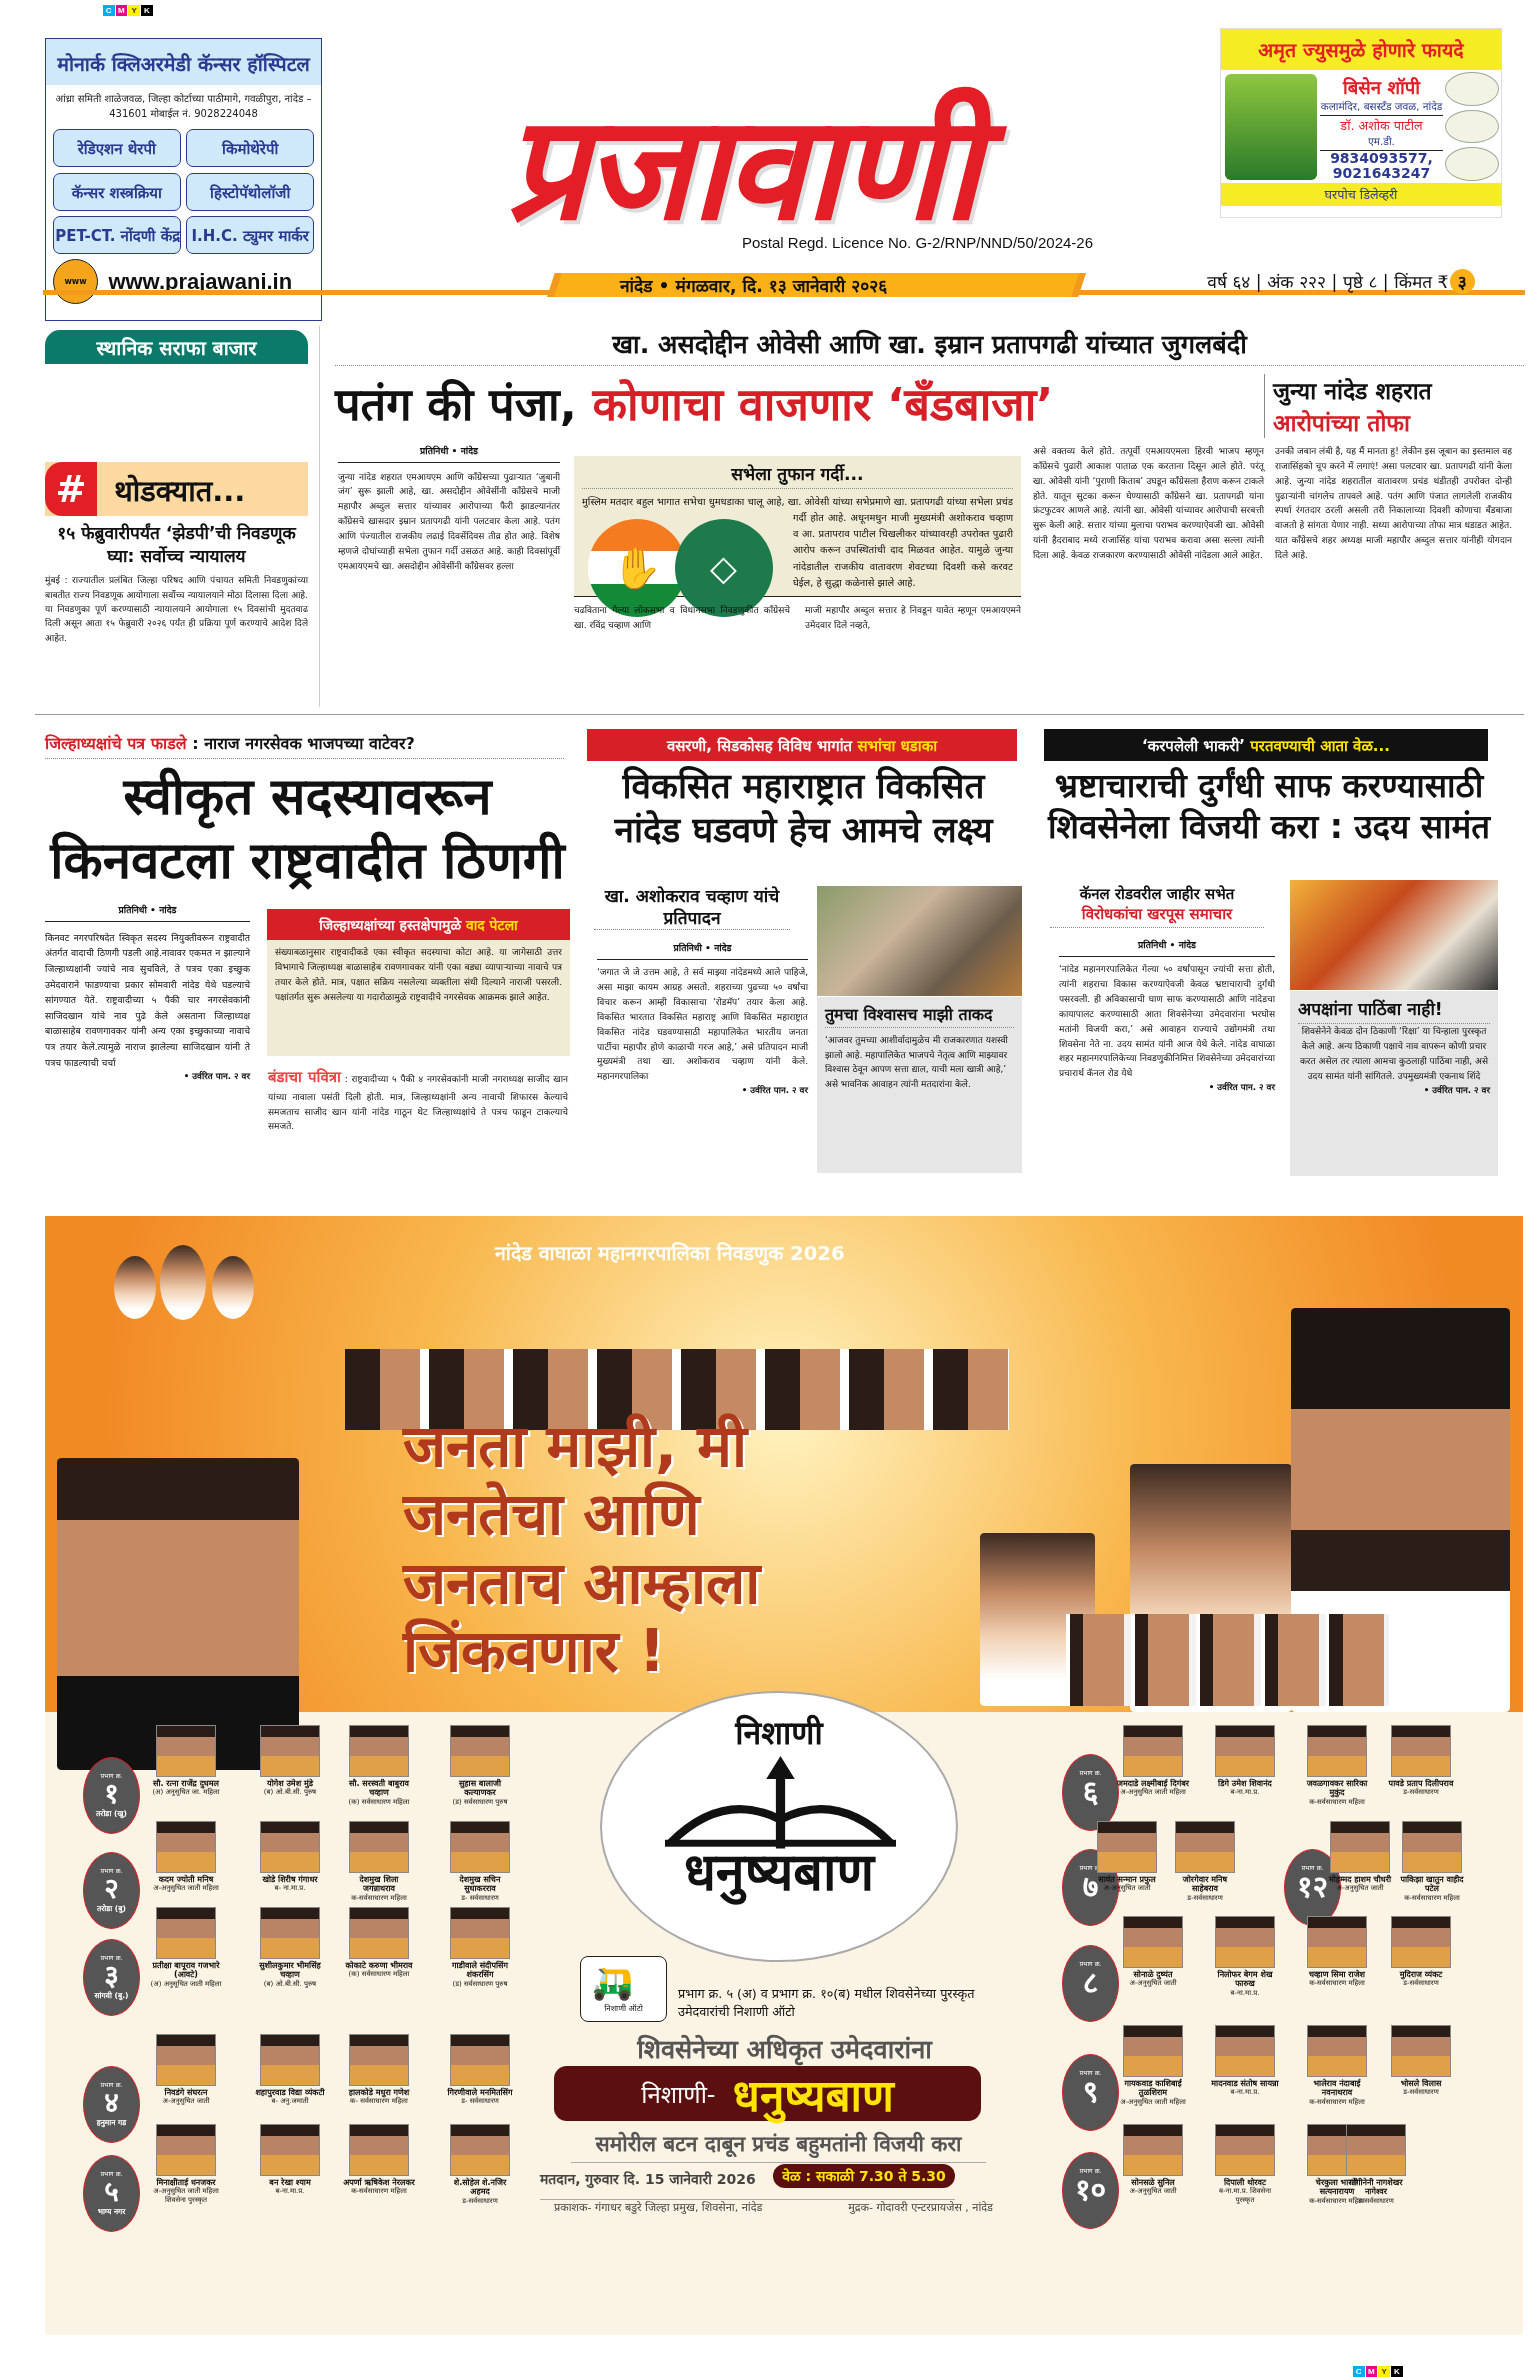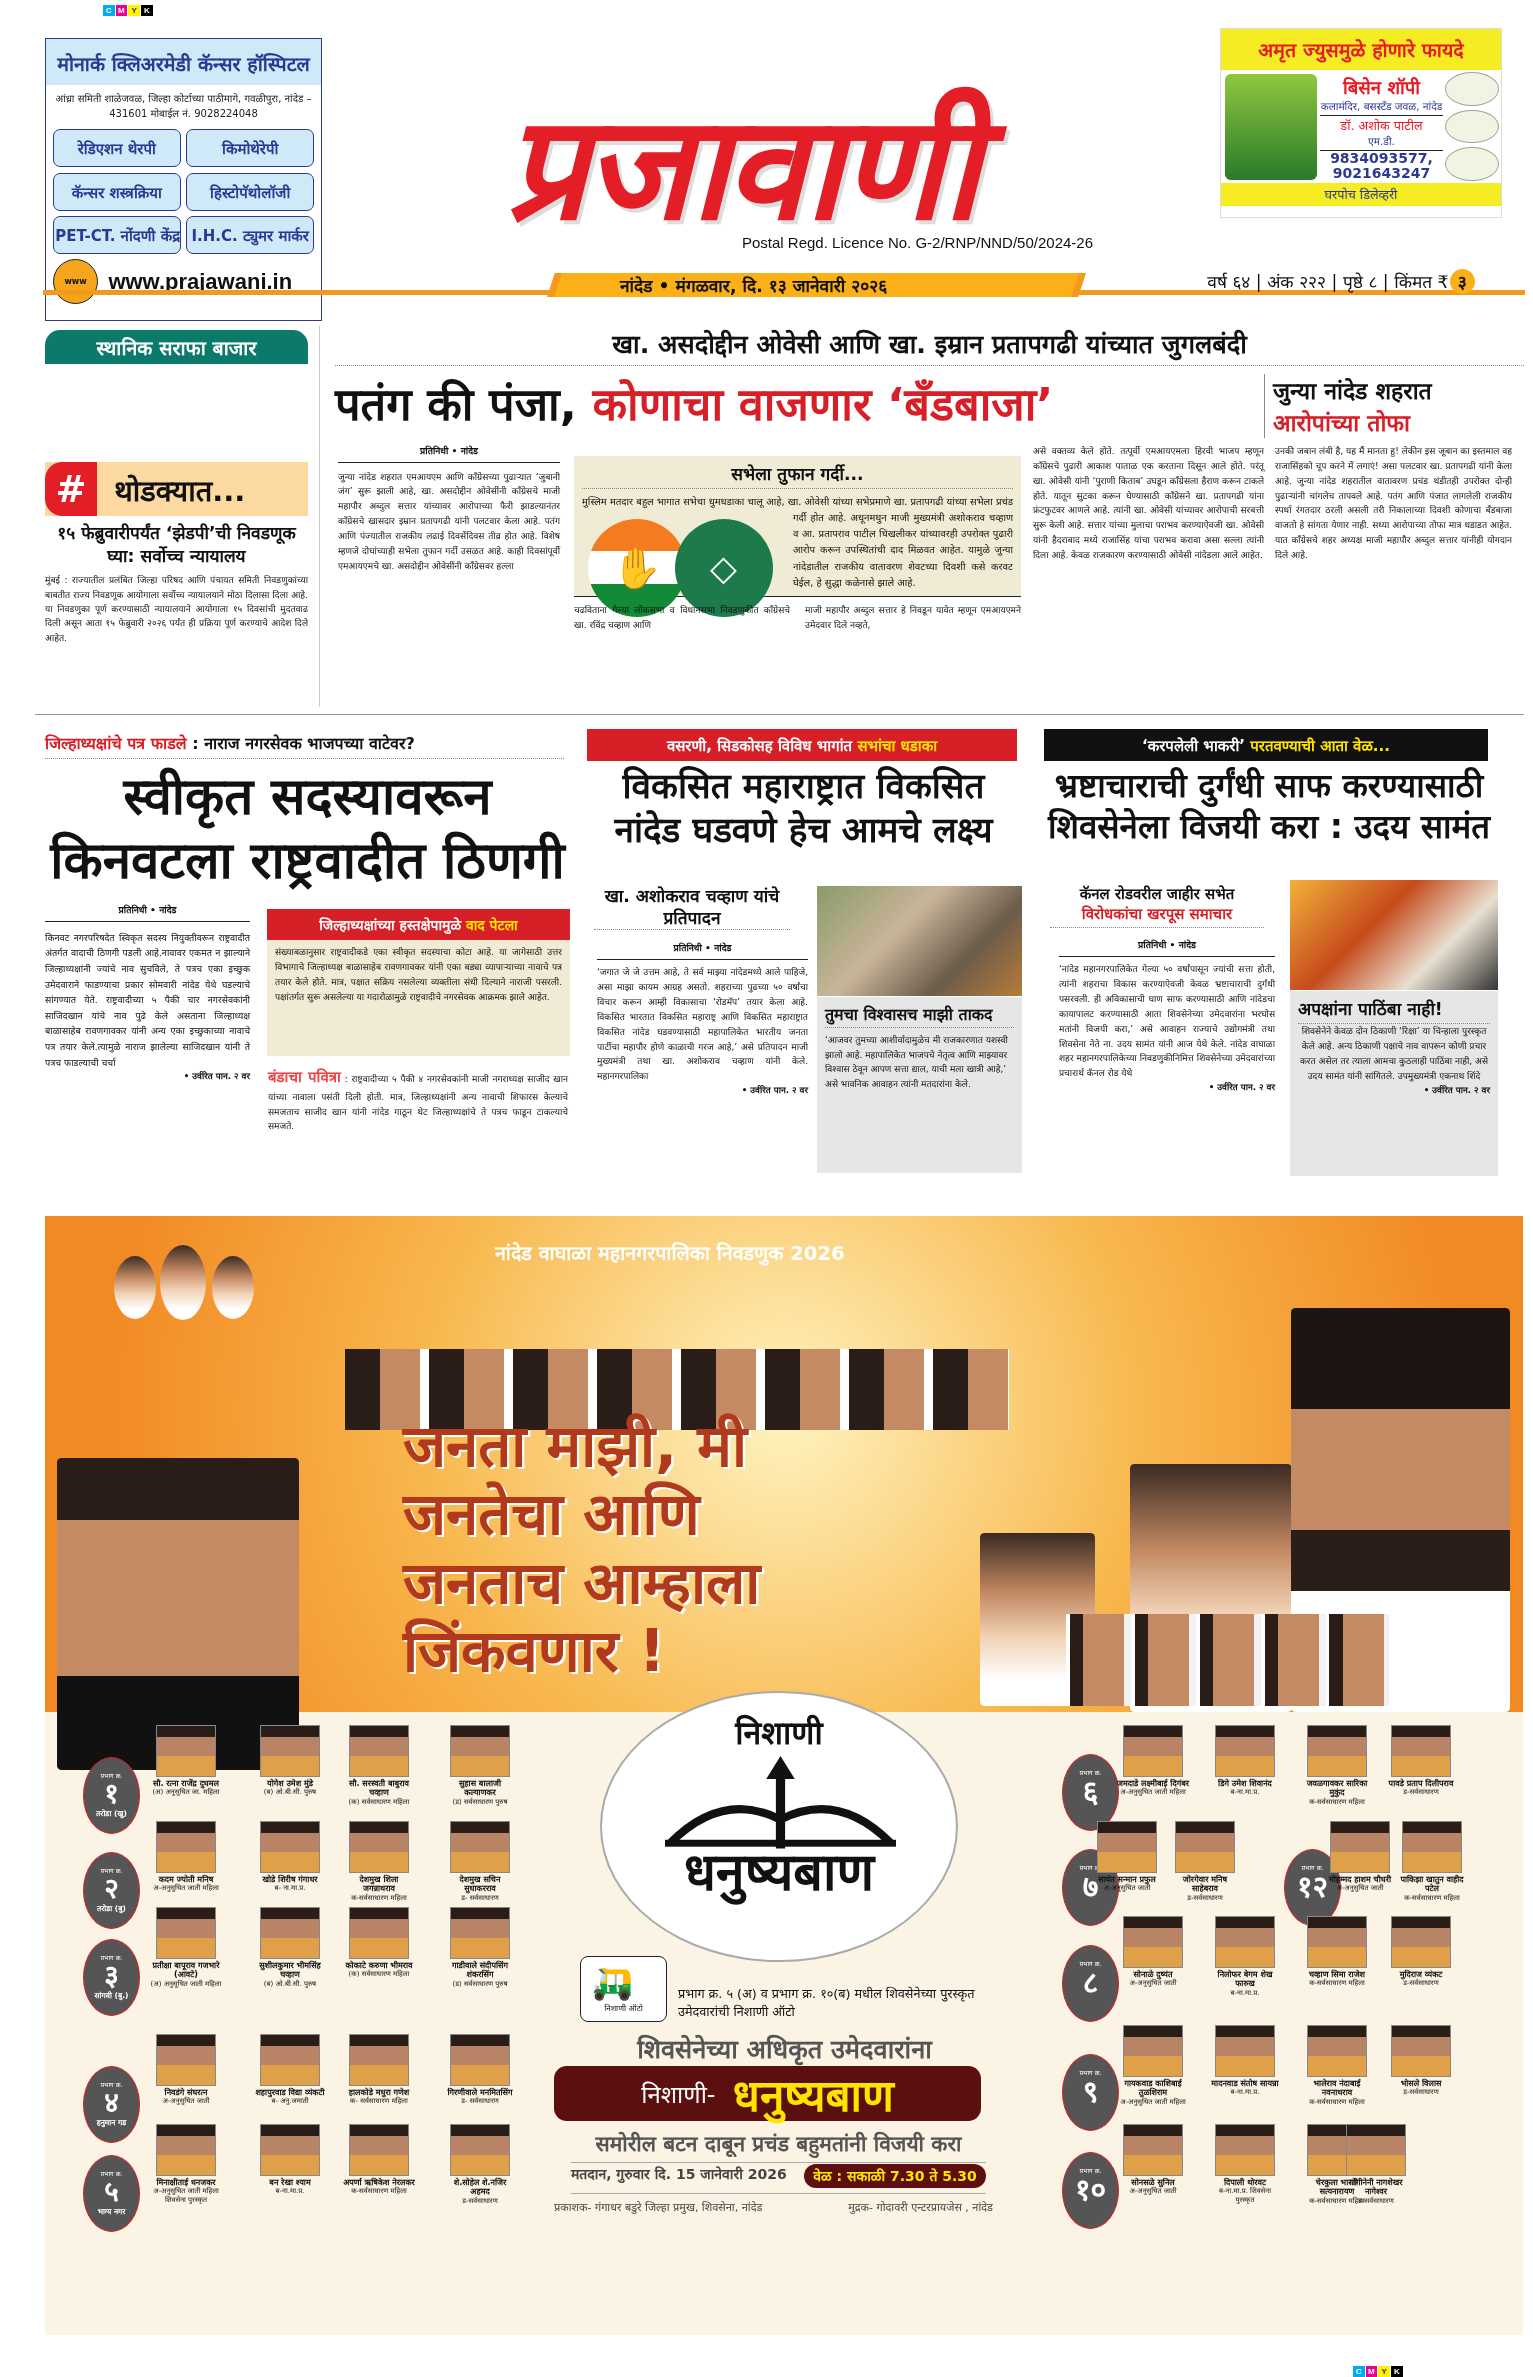"मतदान, गुरुवार दि. 15 जानेवारी" .matdan { align-items: flex-start -> flex-end; left: 571px -> 540px; padding-bottom: 5px -> 11px }
